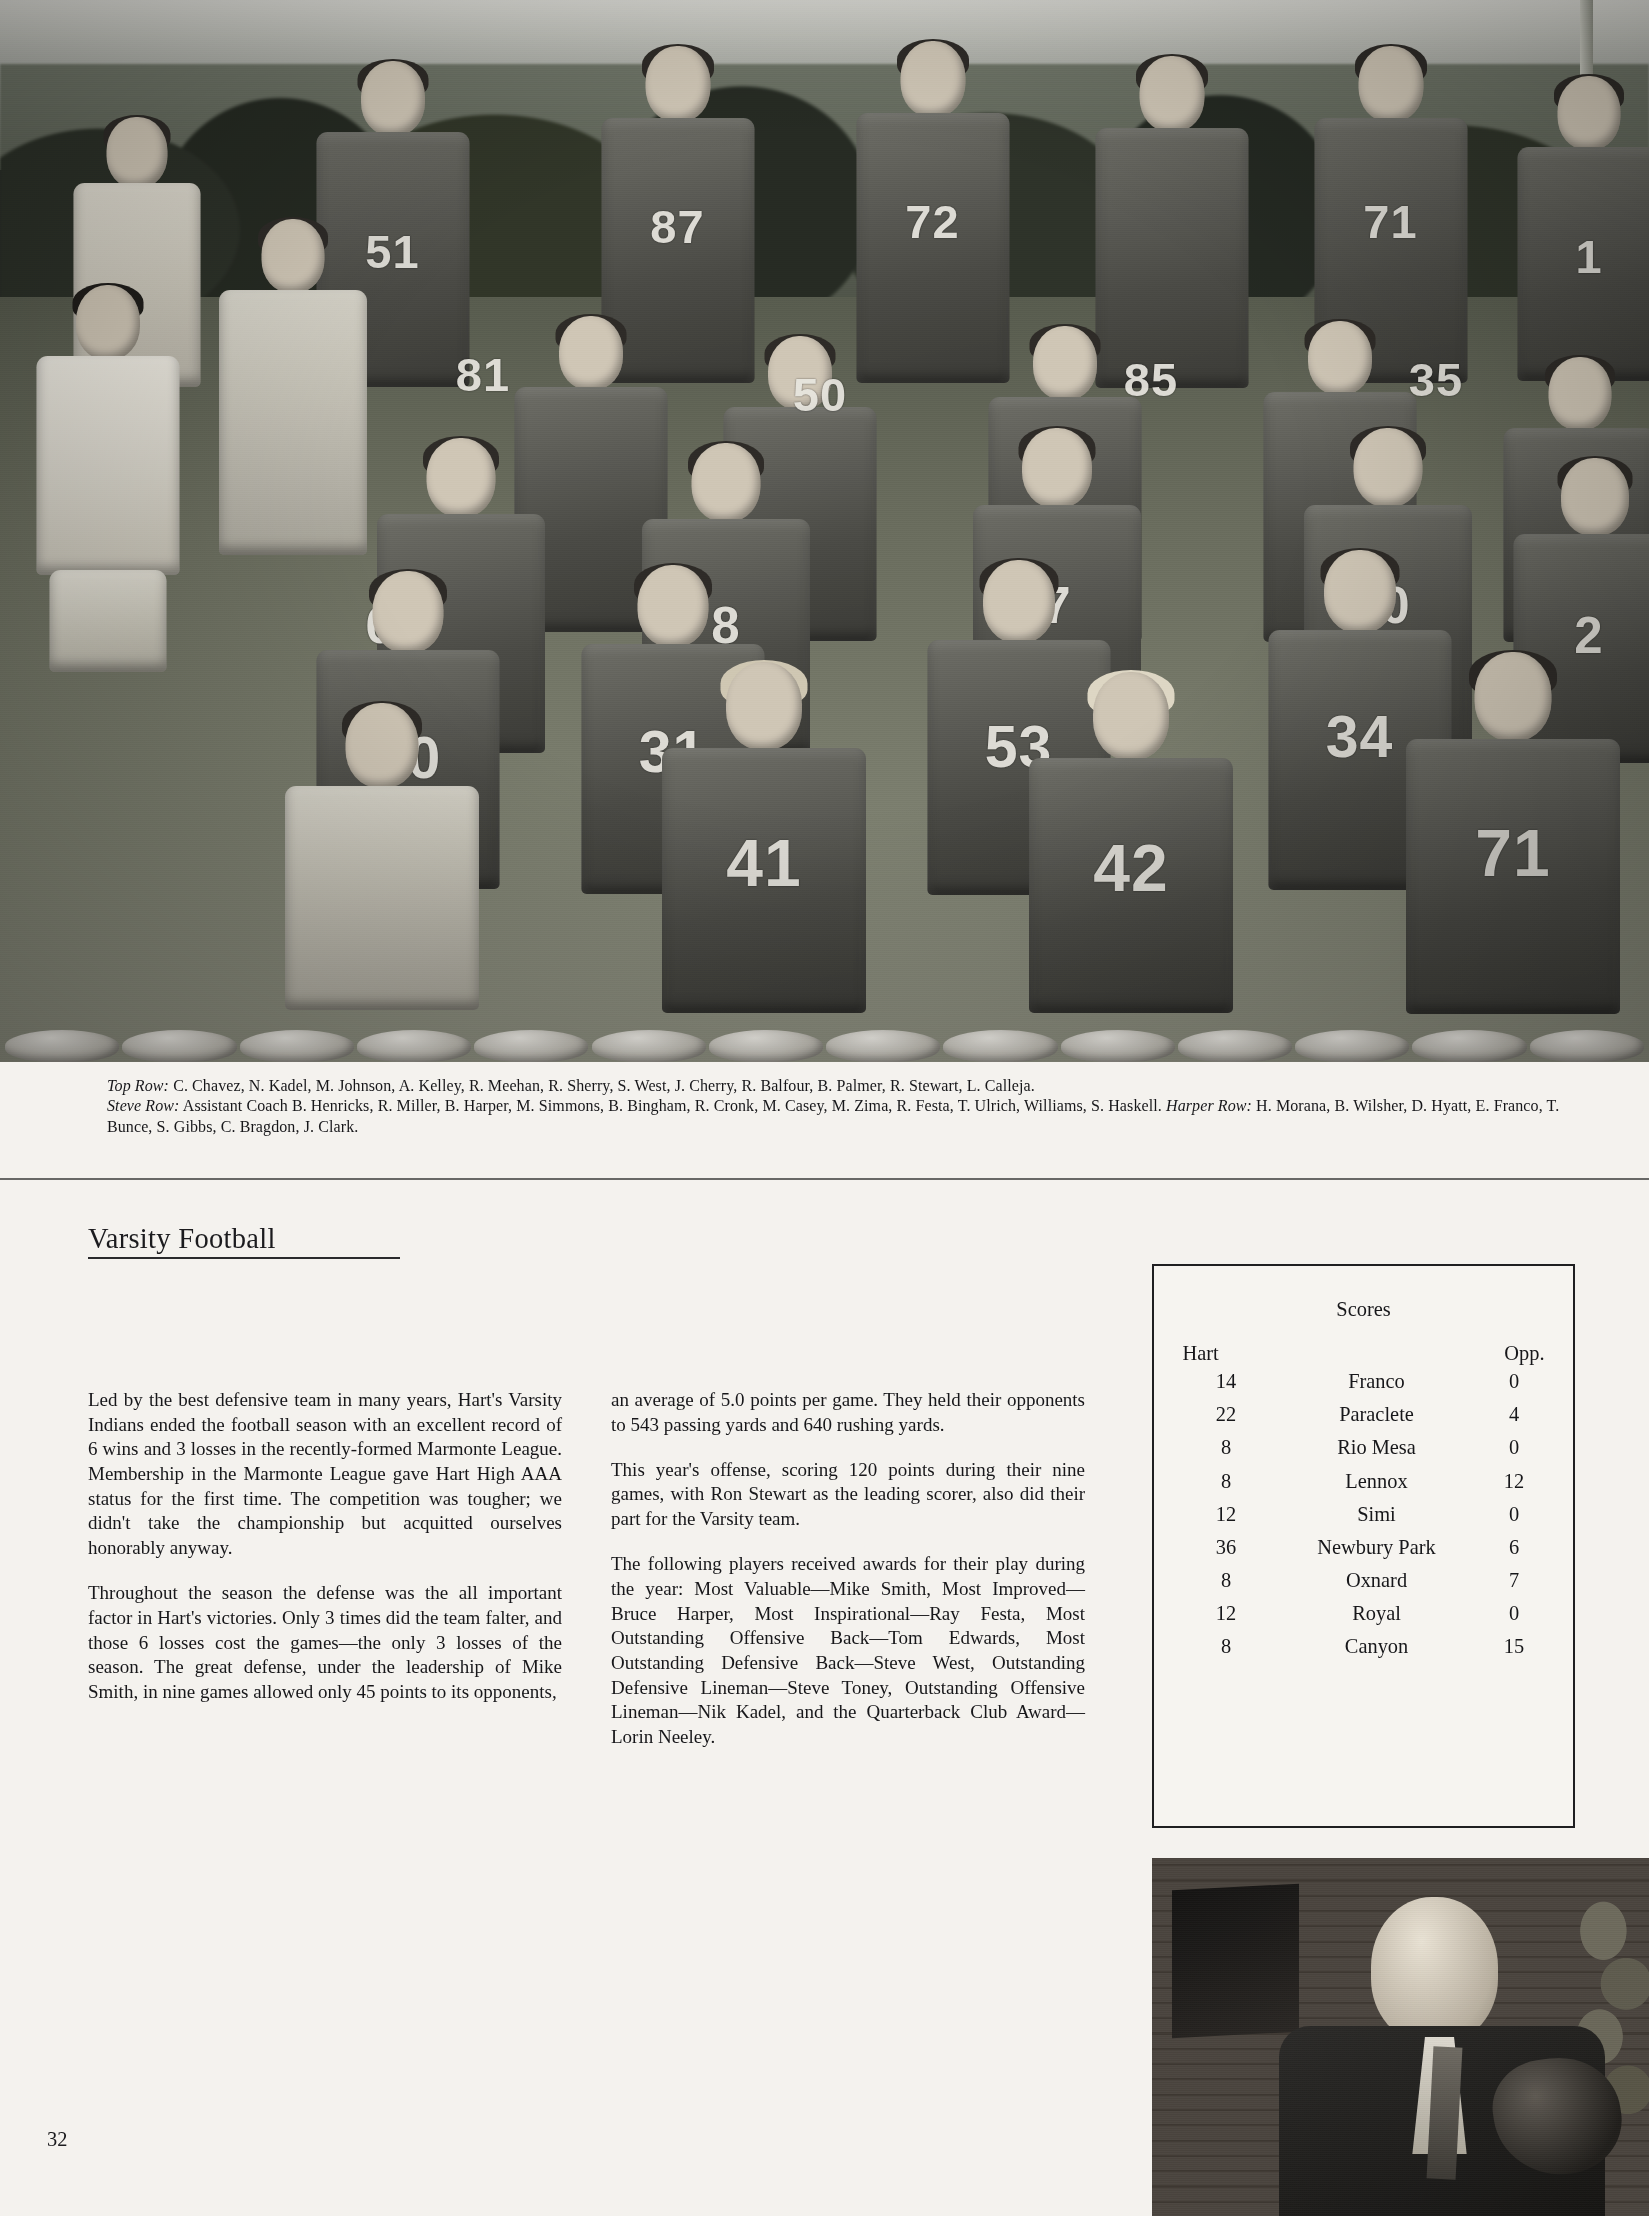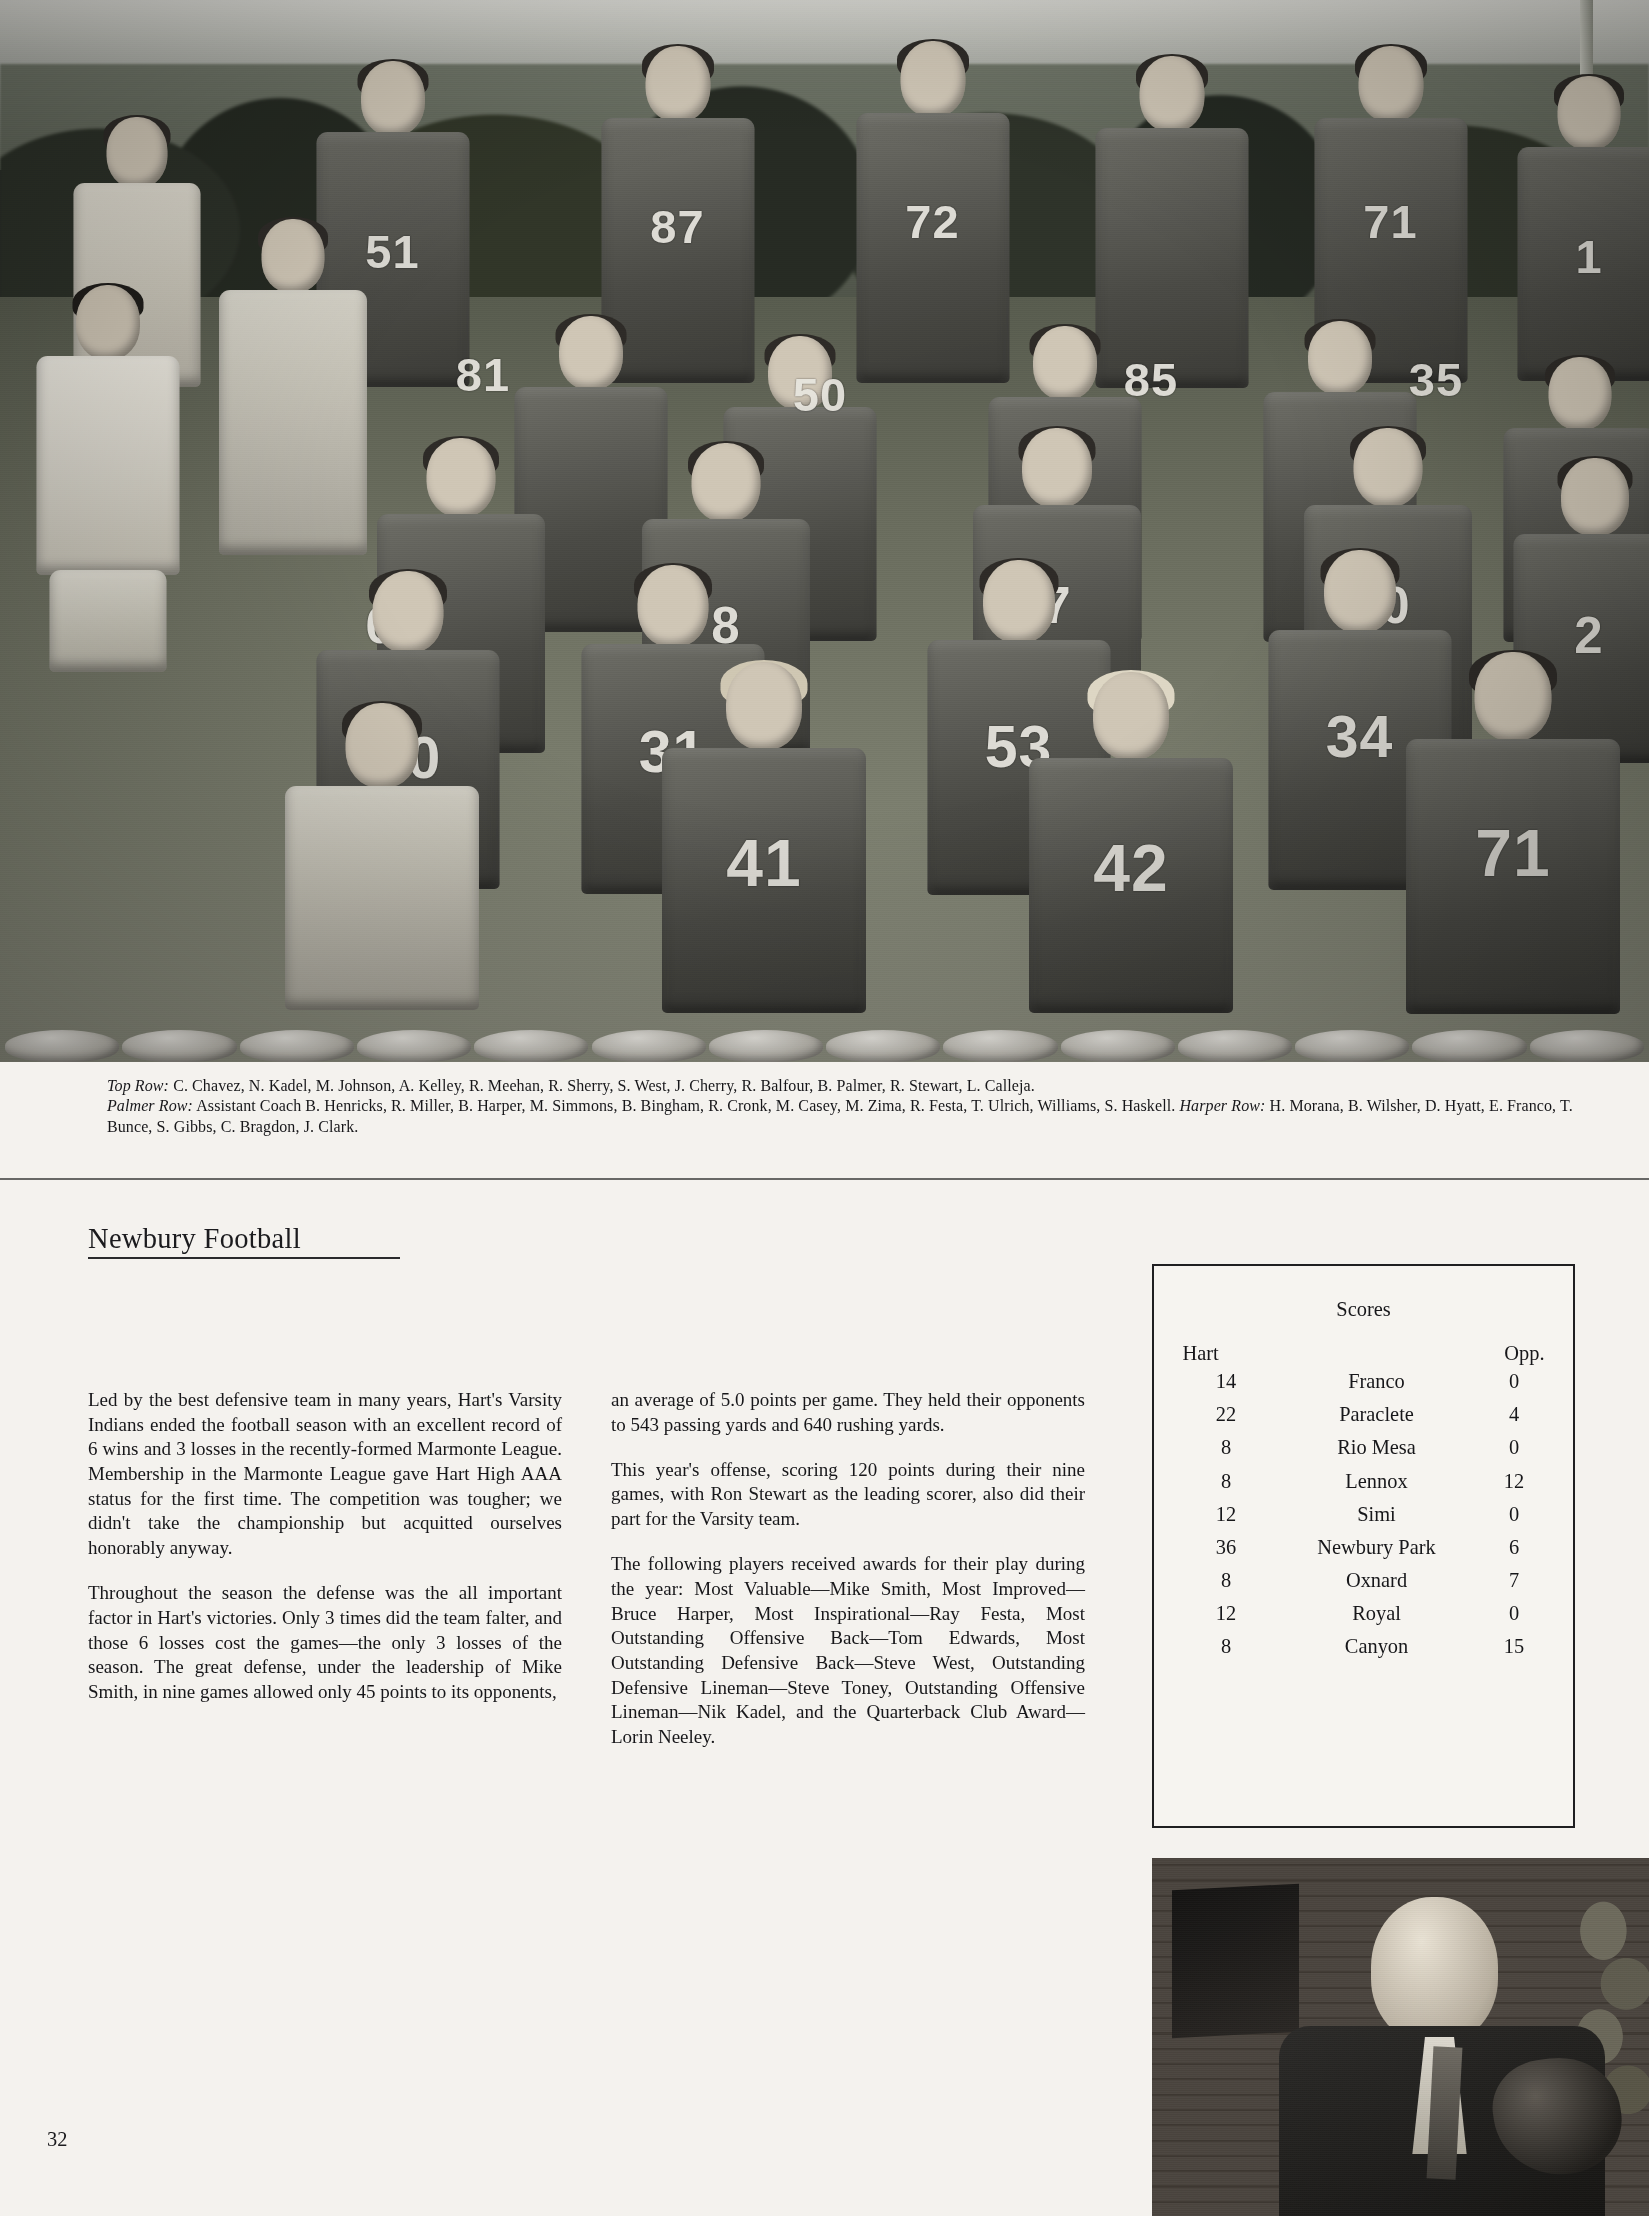"Palmer Row:" span.lbl { text: Palmer -> Steve }
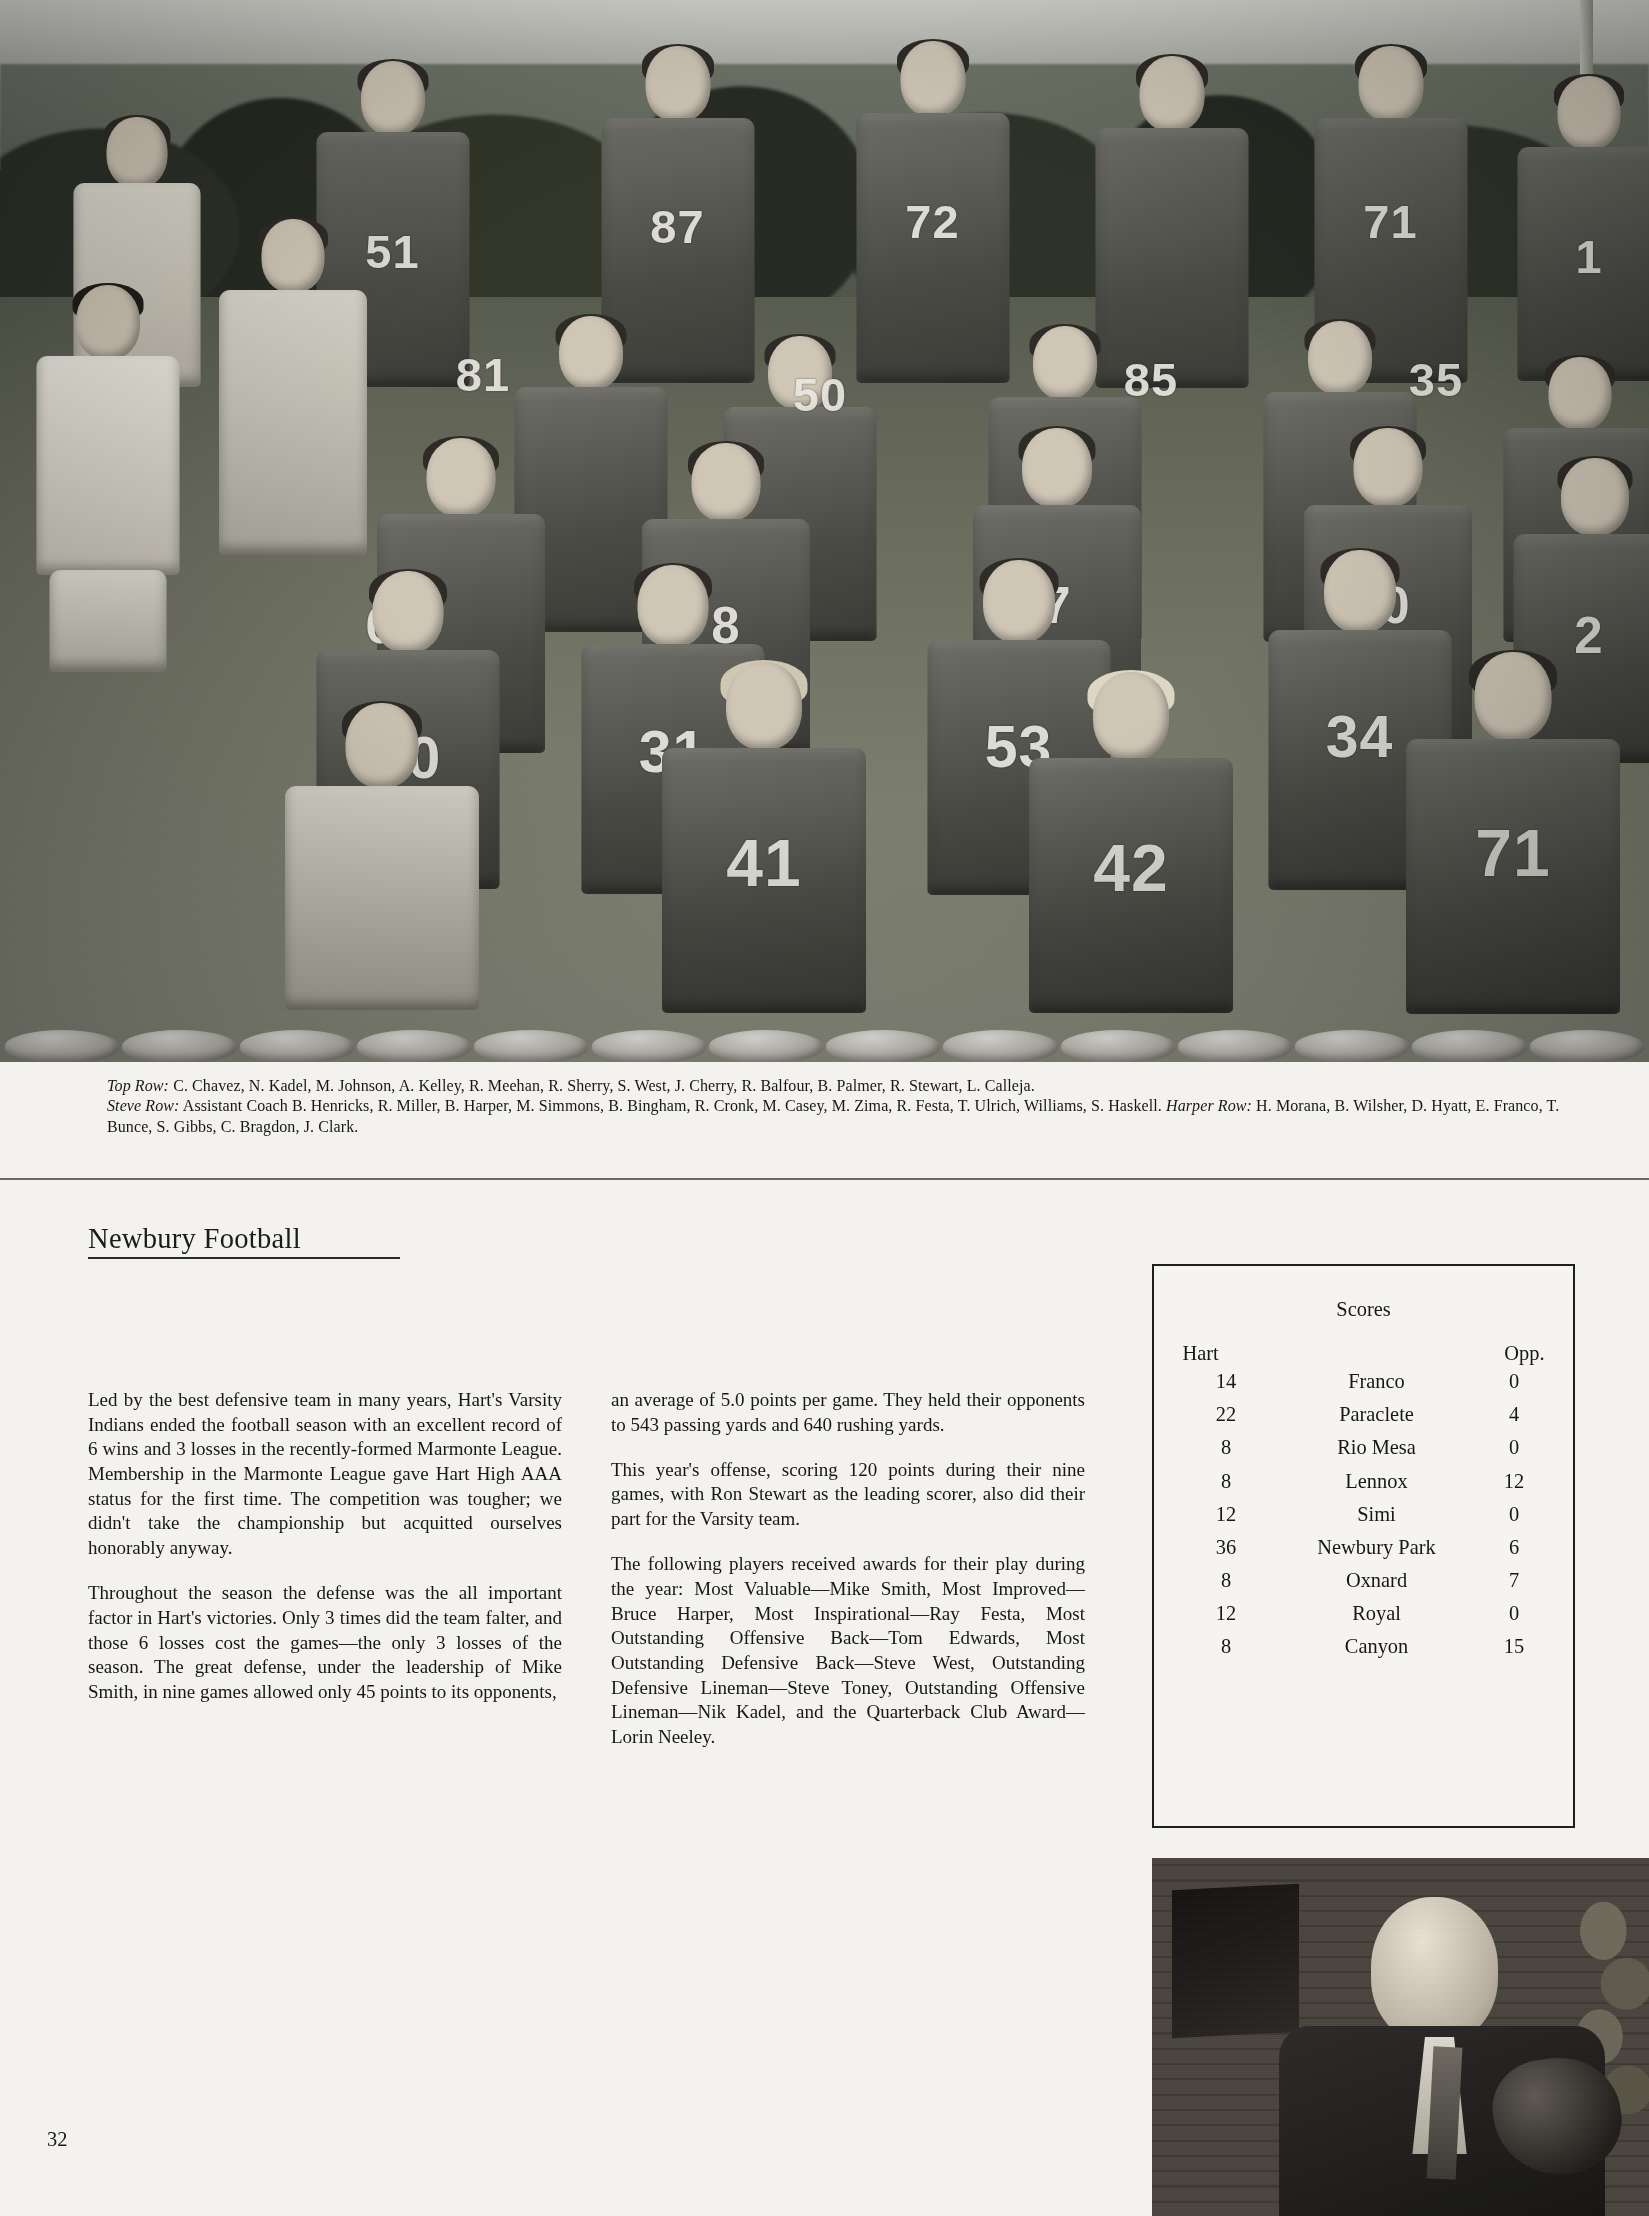"Newbury Football" div.kicker { text: Newbury -> Varsity }
